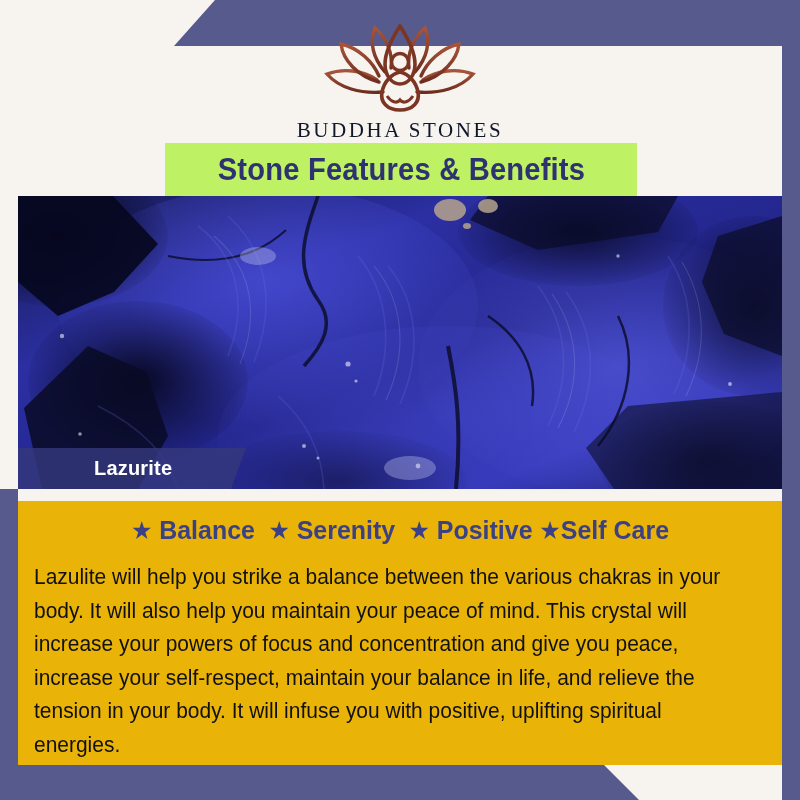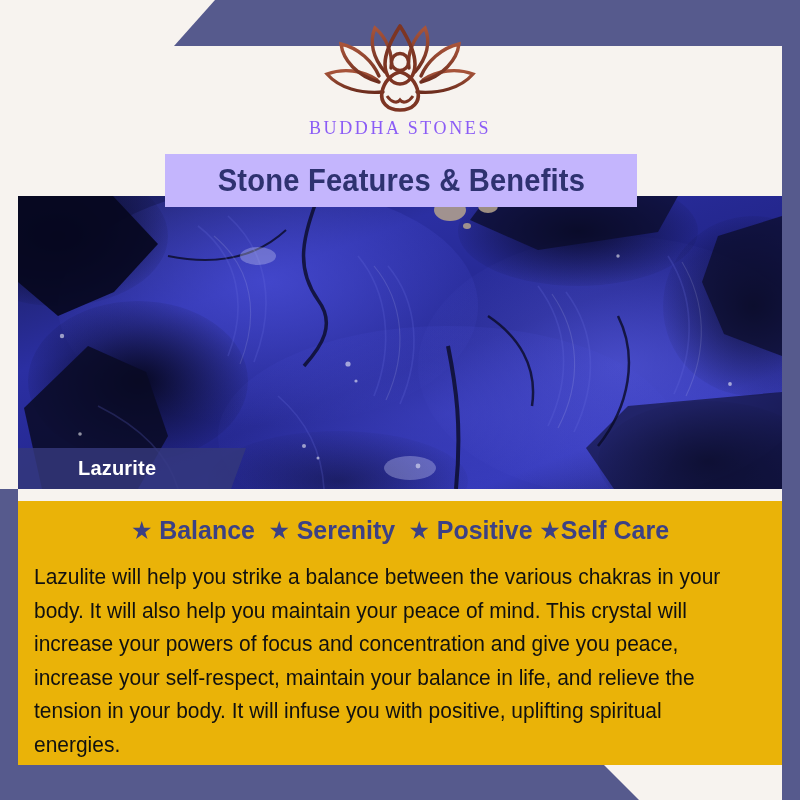"BUDDHA STONES" .logo-word { color: #8b5cf6 -> #0f172a; font-size: 18px -> 21px }
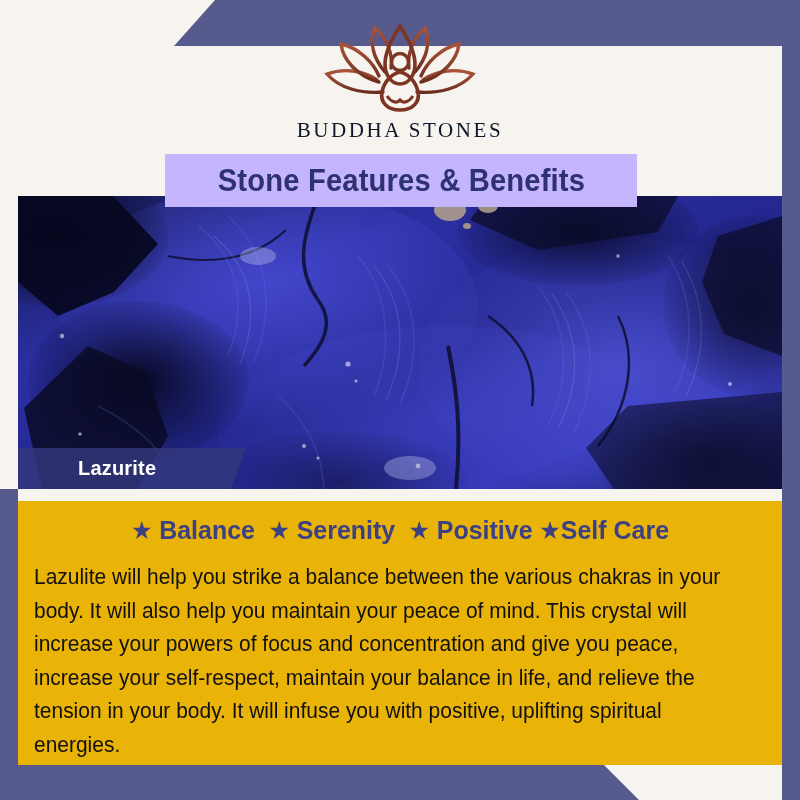"Stone Features & Benefits" .title-panel { background: #c4b5fd -> #bef264; top: 154px -> 143px }
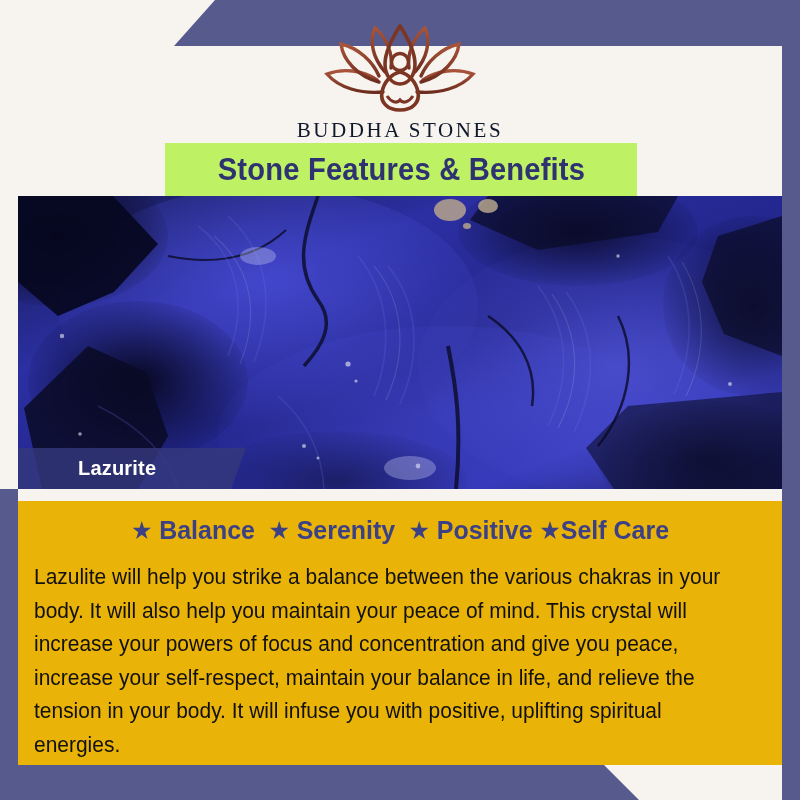"Lazurite" .stone-label-text { margin-left: 60px -> 76px }
